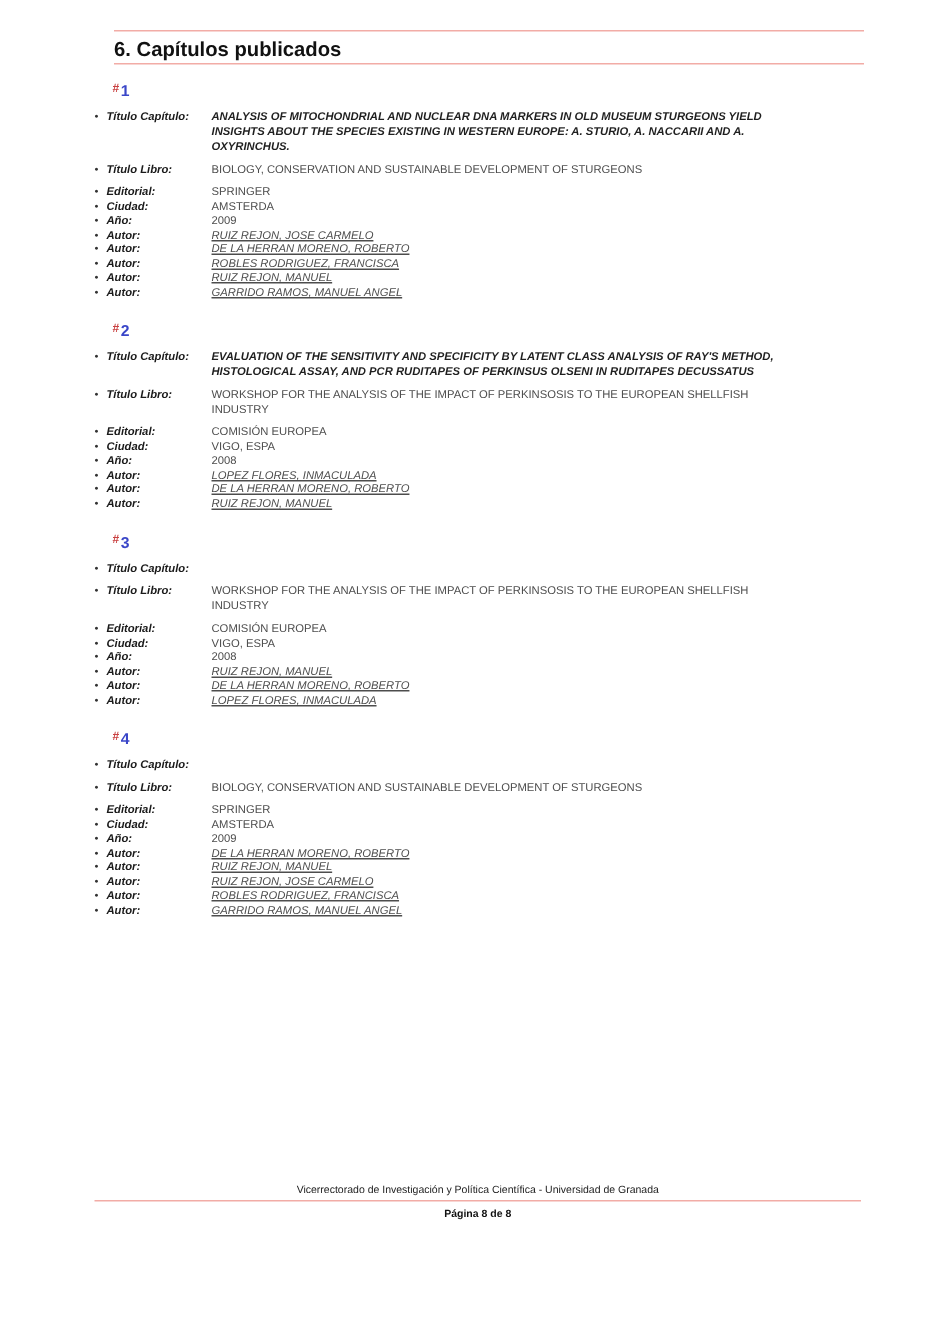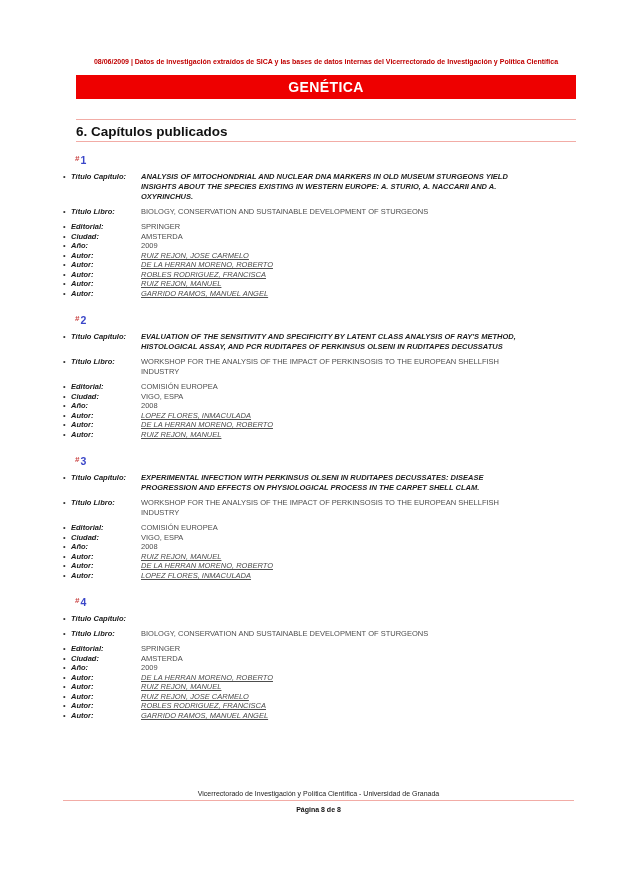"GENÉTICA" div.head-block { html: <div> <div>08/06/2009 | Datos de investigación extraídos de SICA y las bases de datos internas del Vicerrectorado de Investigación y Política Científica</div> <div> <span>GENÉTICA</span> </div> </div> -> none }
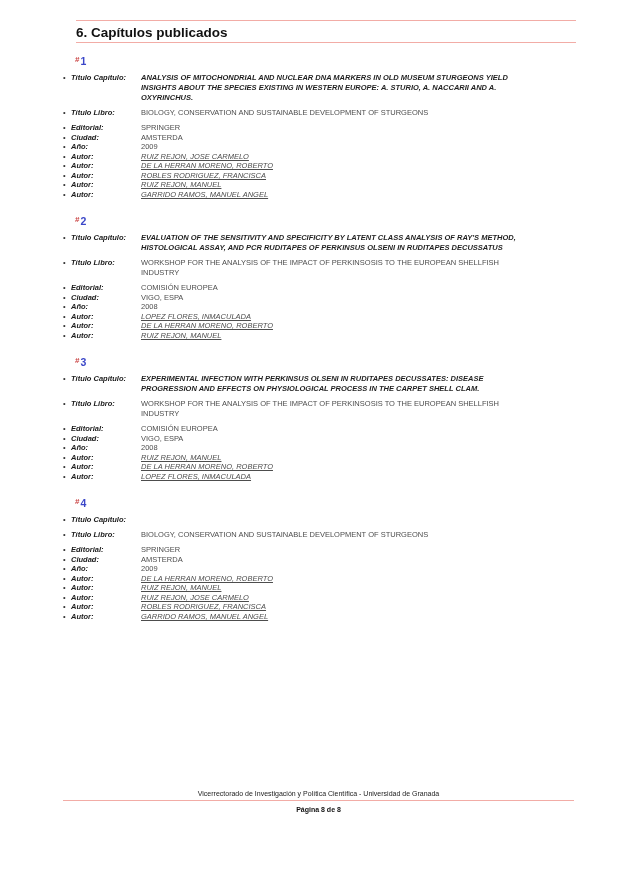"EXPERIMENTAL INFECTION WITH PERKINSUS" span.val { html: <span>EXPERIMENTAL INFECTION WITH PERKINSUS OLSENI IN RUDITAPES DECUSSATES: DISEASE PROGRESSION AND EFFECTS ON PHYSIOLOGICAL PROCESS IN THE CARPET SHELL CLAM.</span> -> none }
